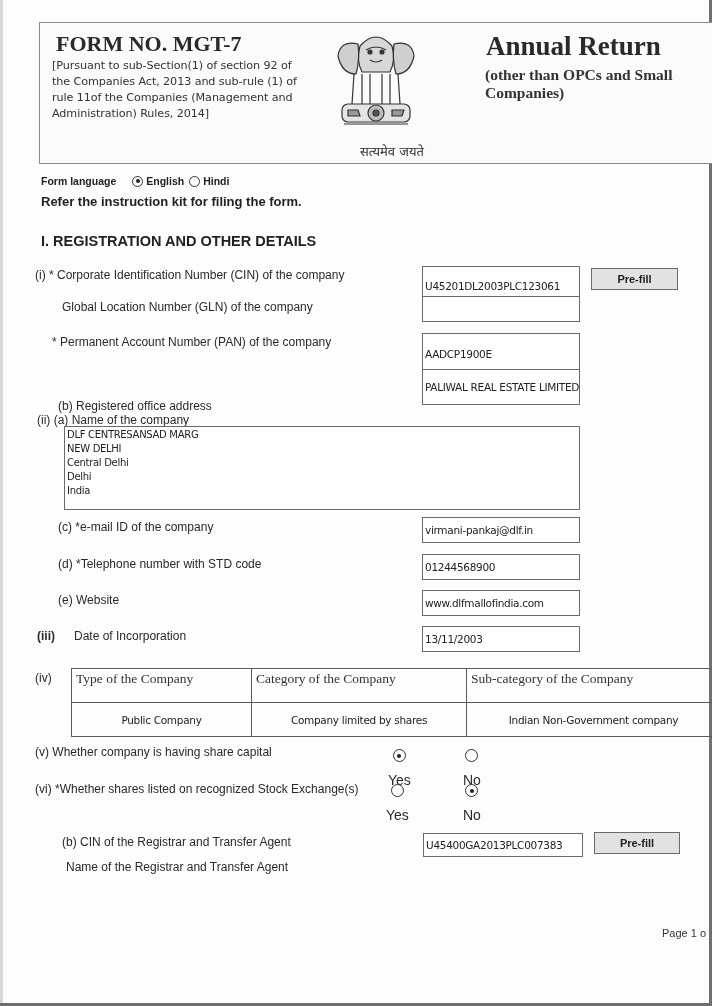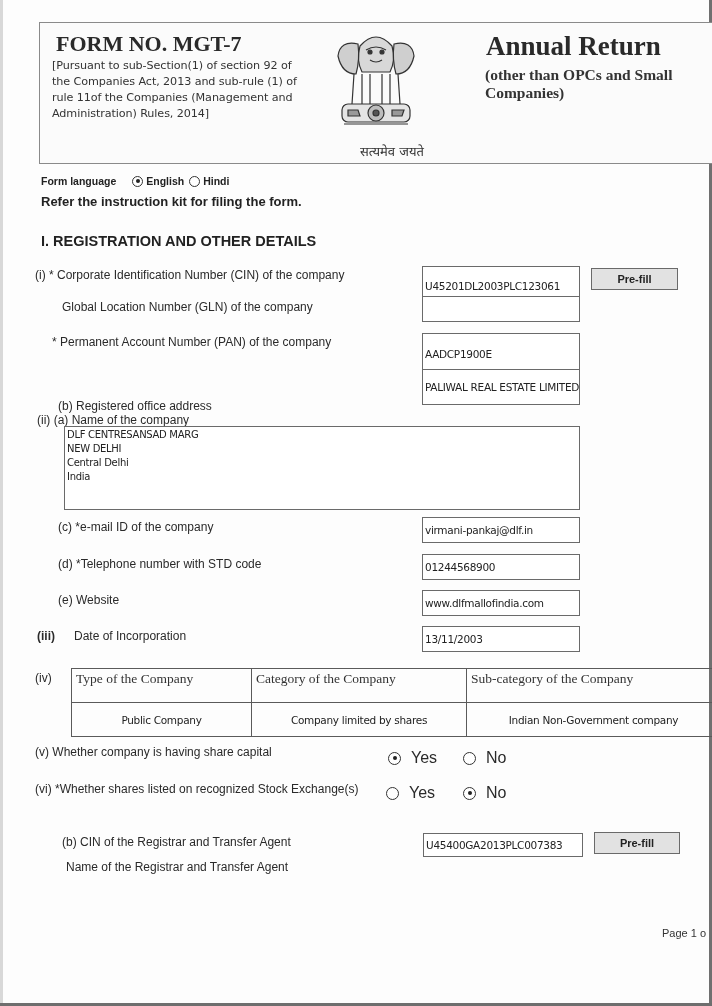"Delhi" div { html: none -> <div>Delhi</div> }
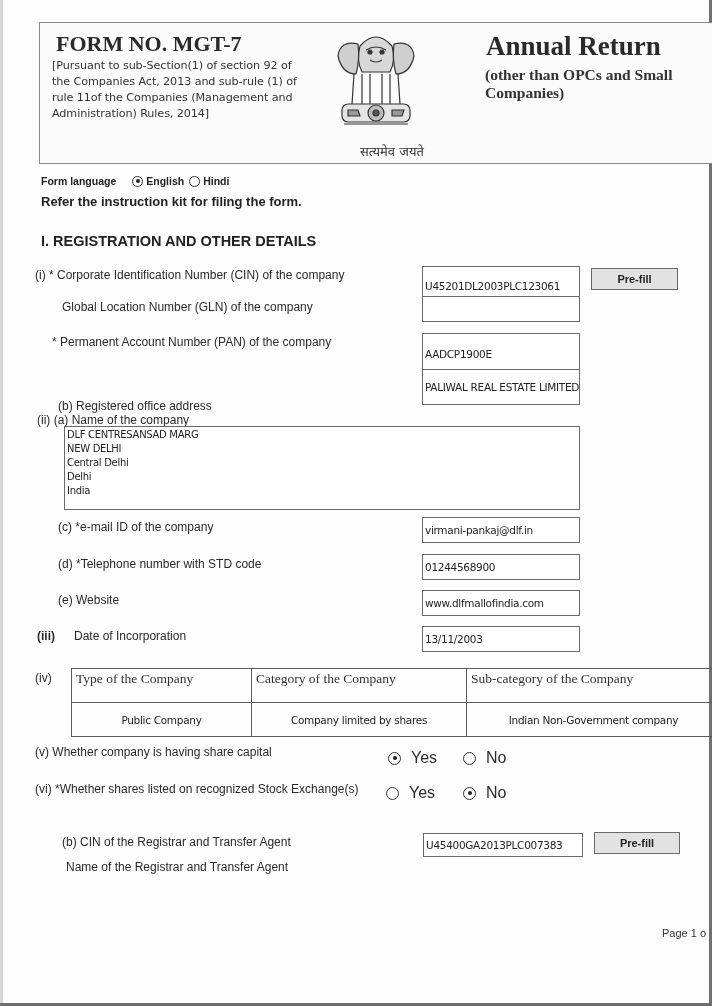"Yes" .yn { flex-direction: none -> column; font-size: 16px -> 14px }
